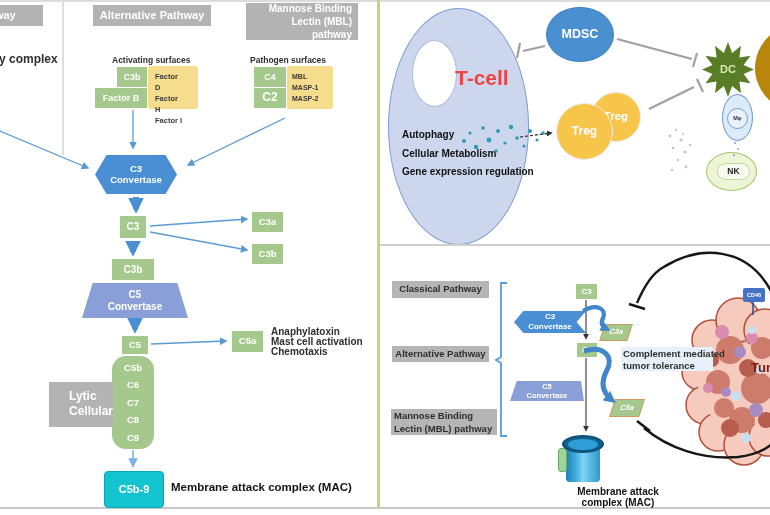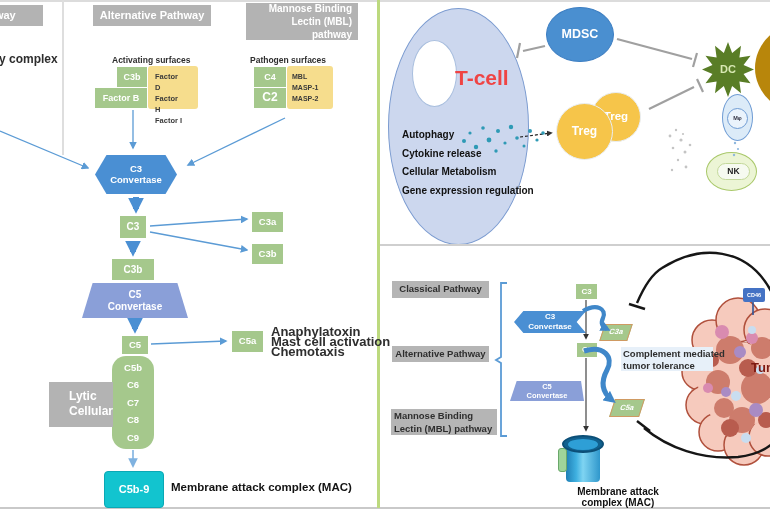"Cytokine release" div { html: <div>Cytokine release</div> -> none }
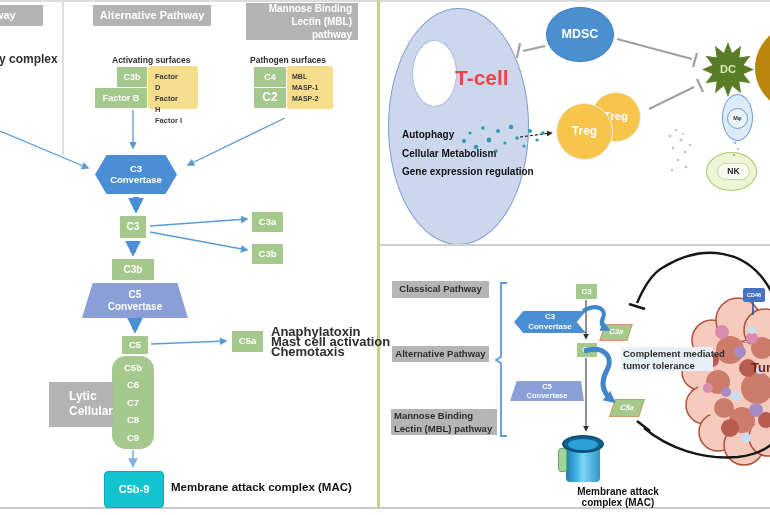"Anaphylatoxin" div.a { font-size: 13px -> 10px }
